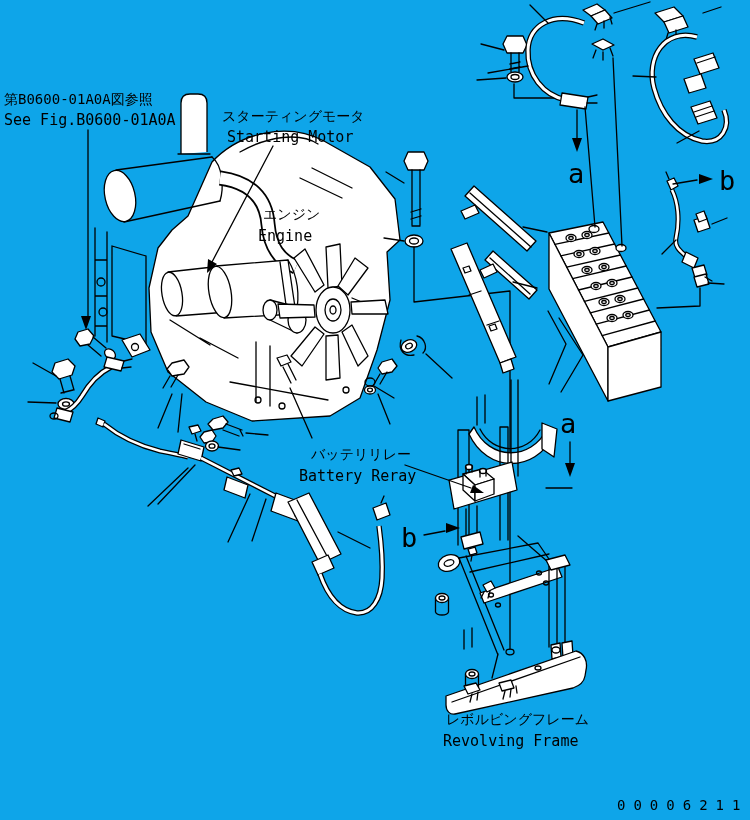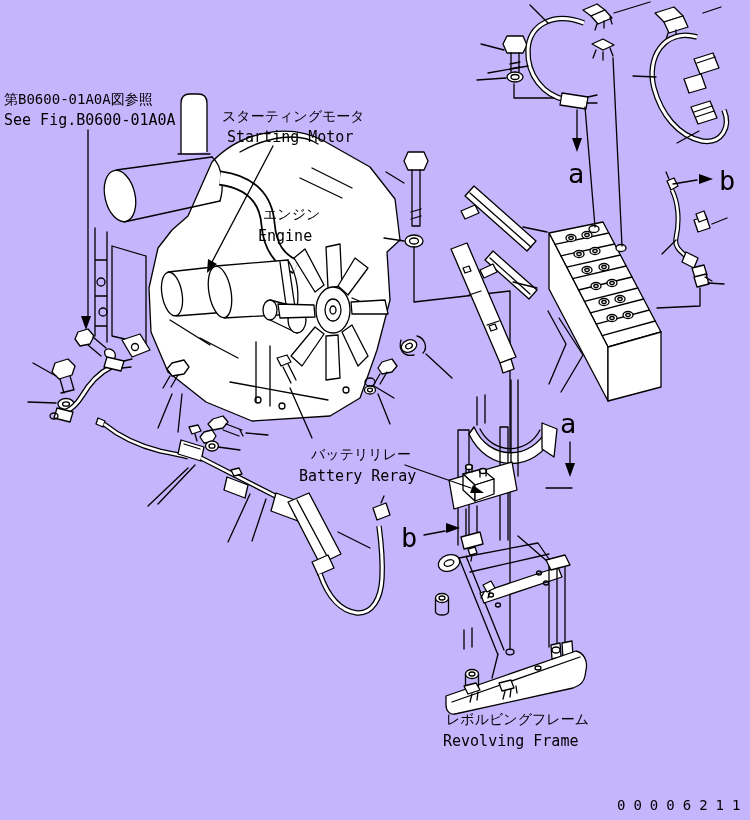"第B0600-01A0A図参照" .stage { background: #c4b5fd -> #0ea5e9 }
